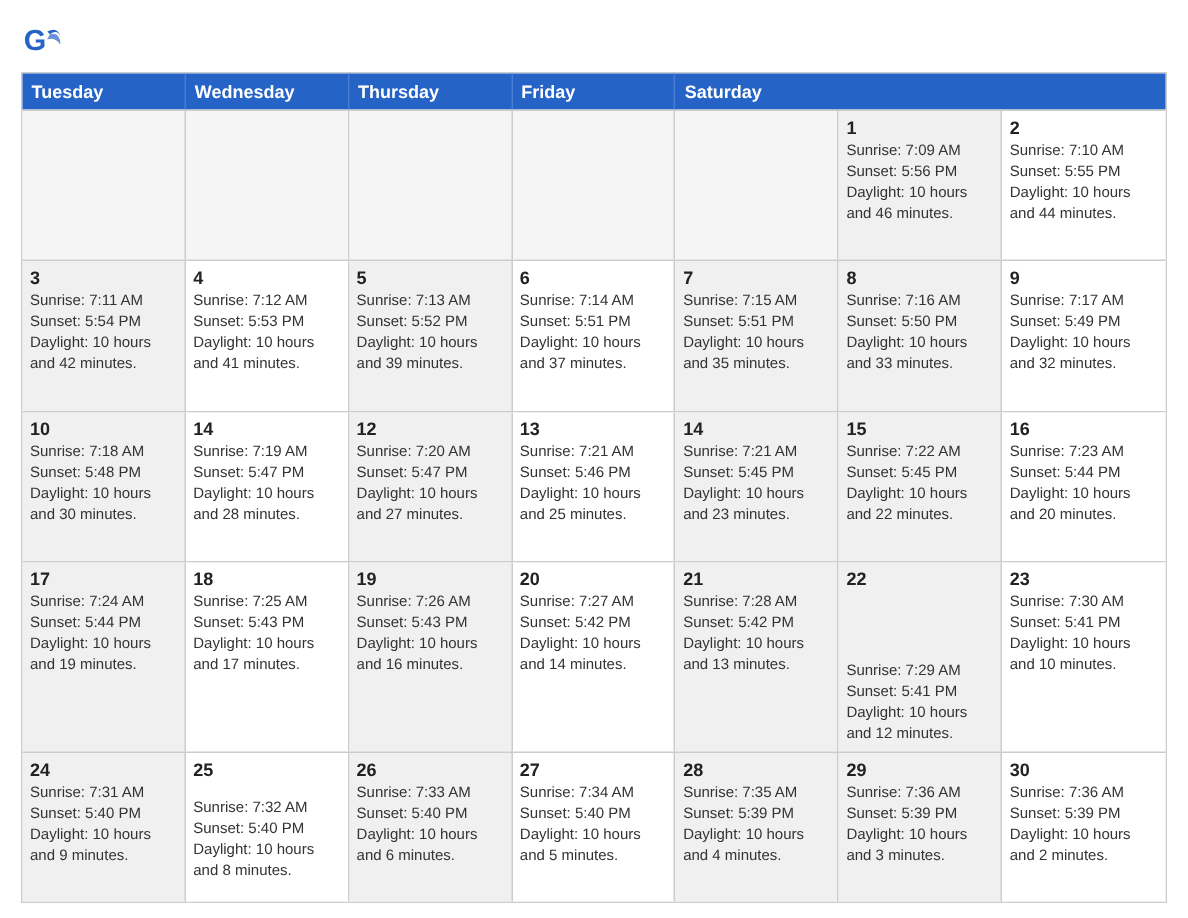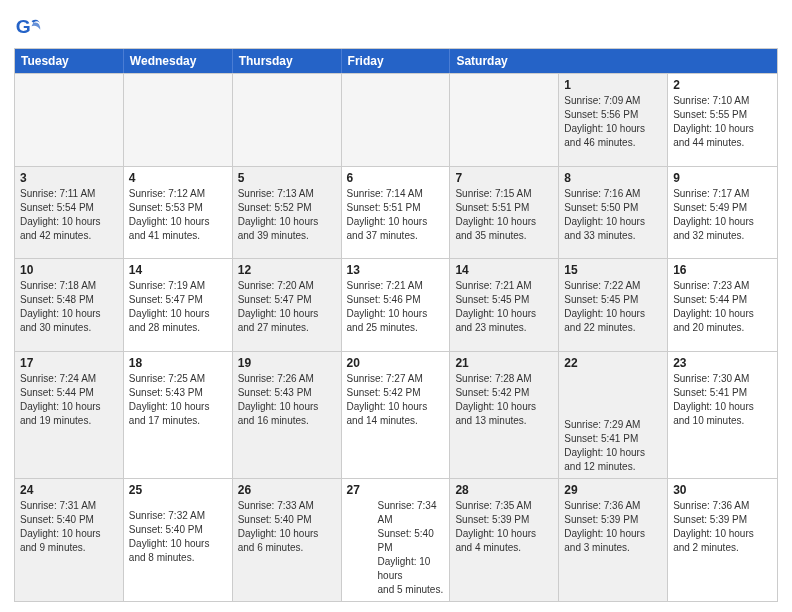"Sunrise: 7:34 AM" div.cell-info { margin-left: 31px -> none }
